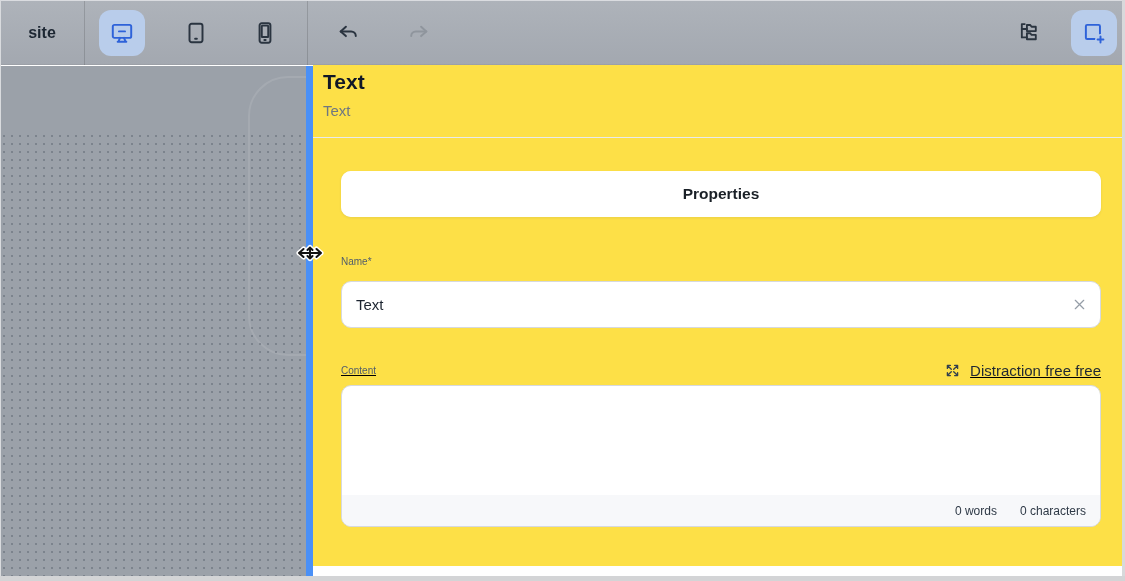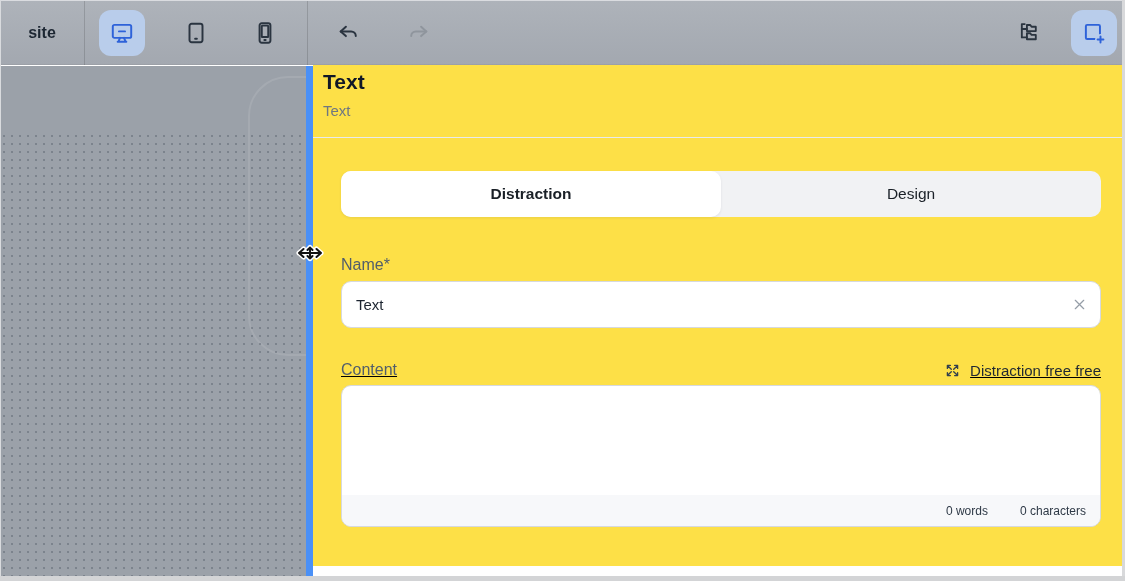"Distraction" div.tab { text: Distraction -> Properties }
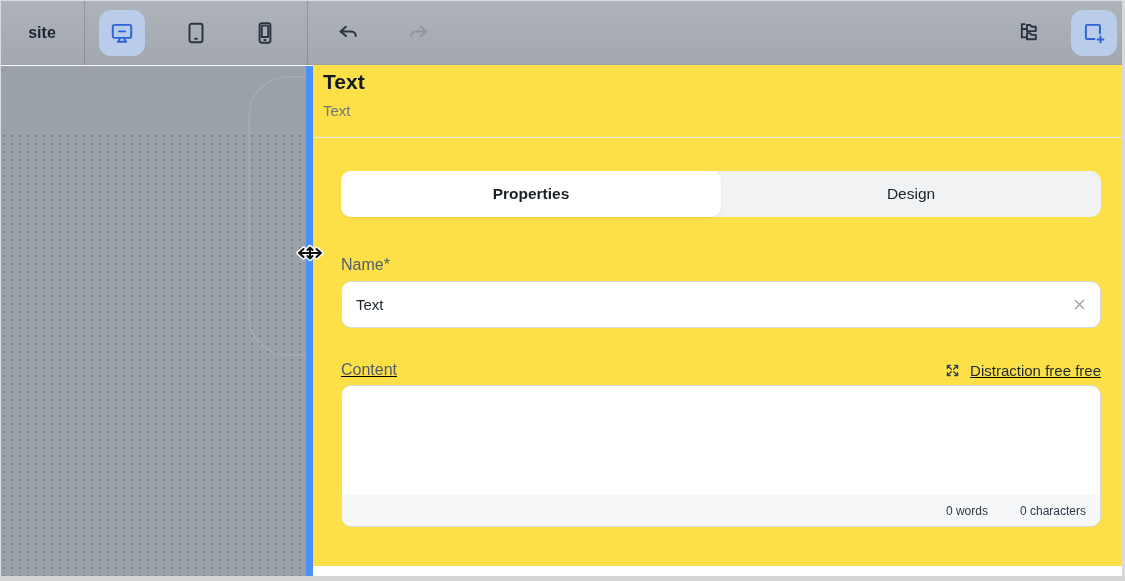"Design" div.tab { html: <div>Design</div> -> none }
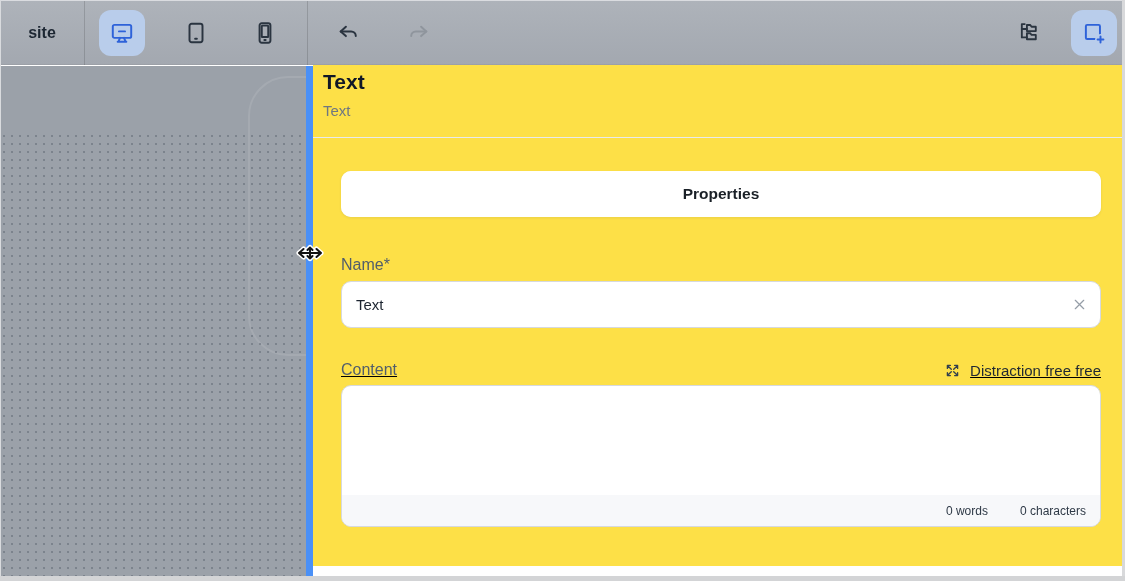"Name*" .field-label { font-size: 16px -> 10px }
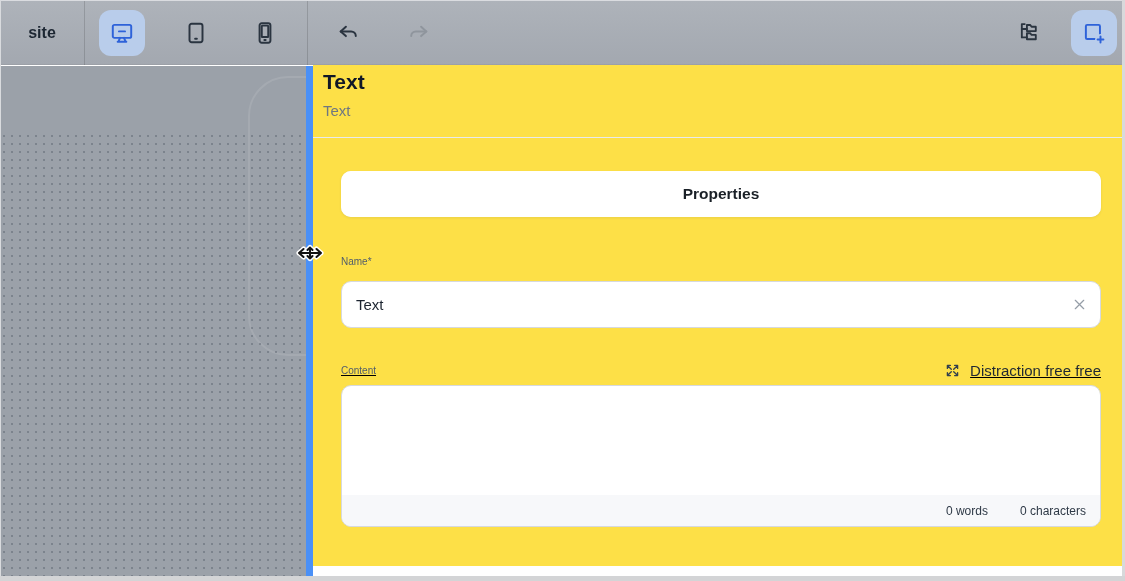"0 words" .content-footer { gap: 32px -> 23px }
